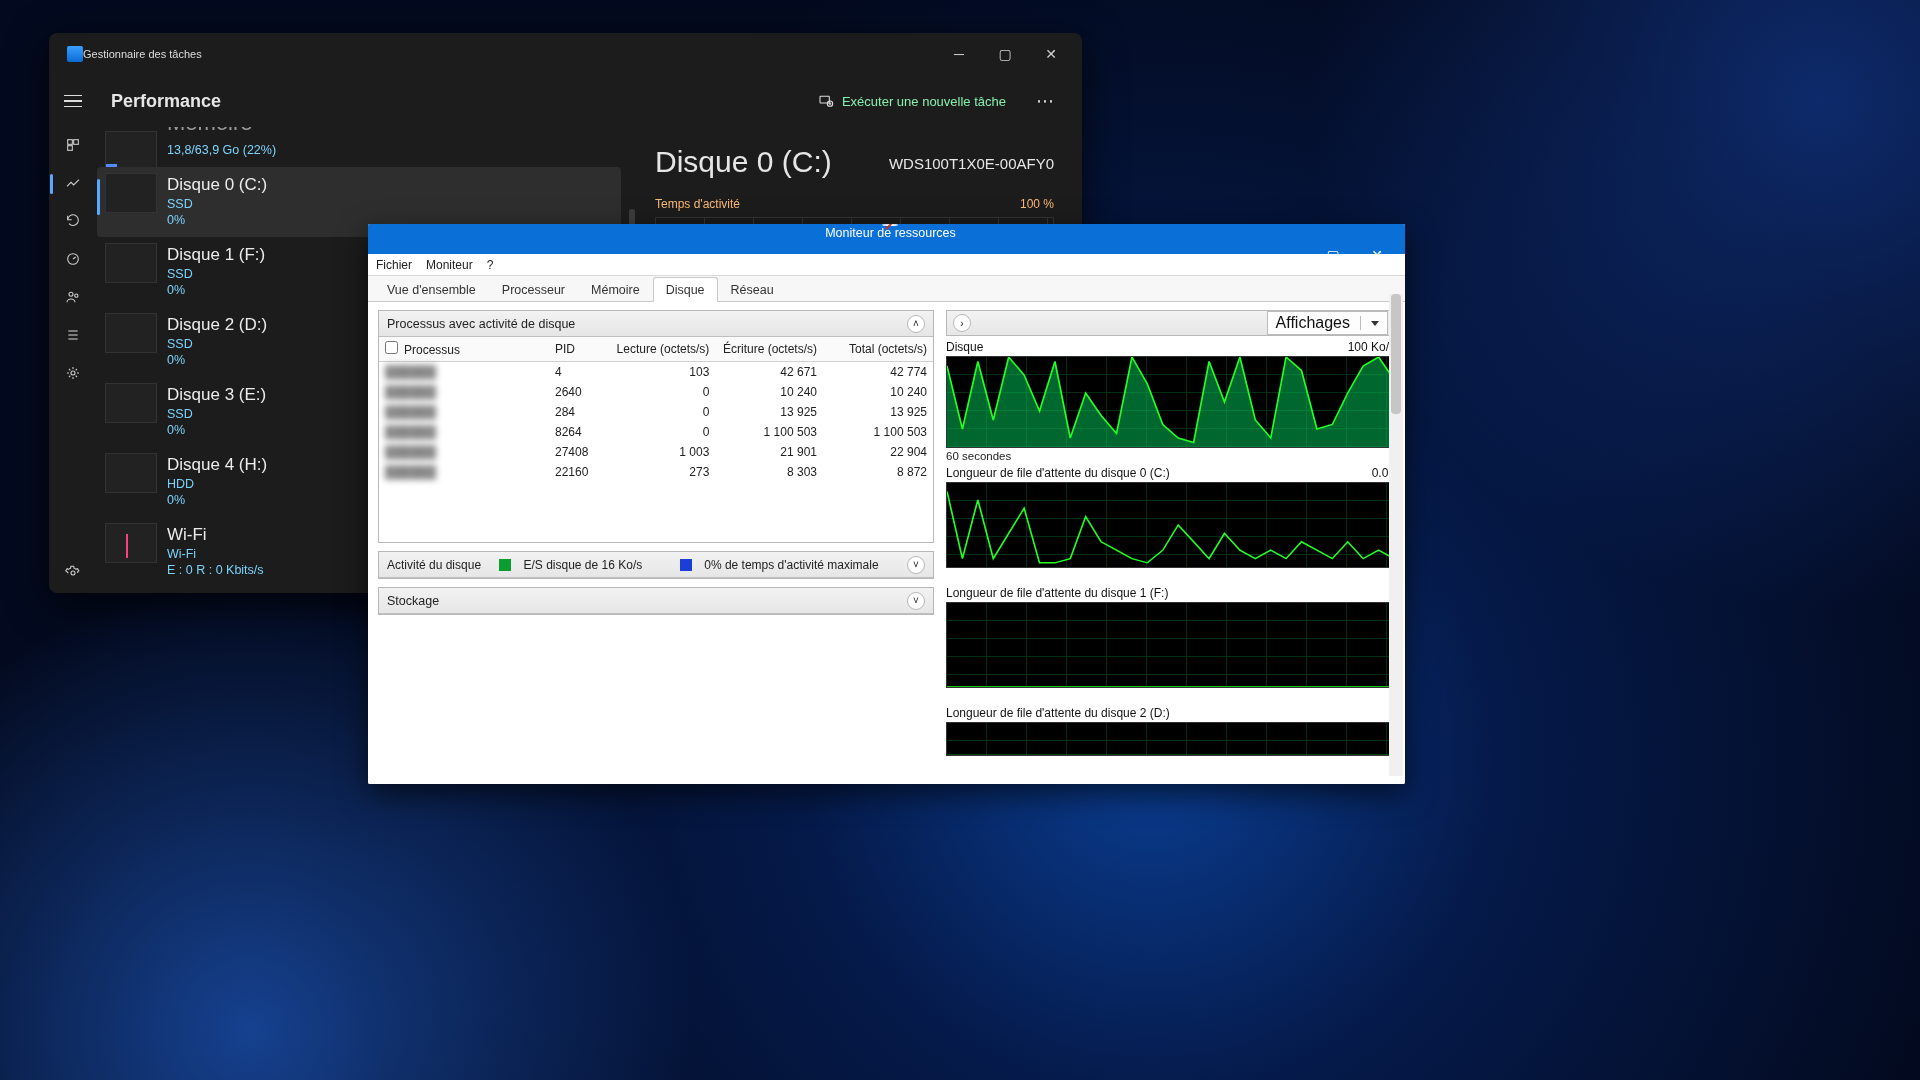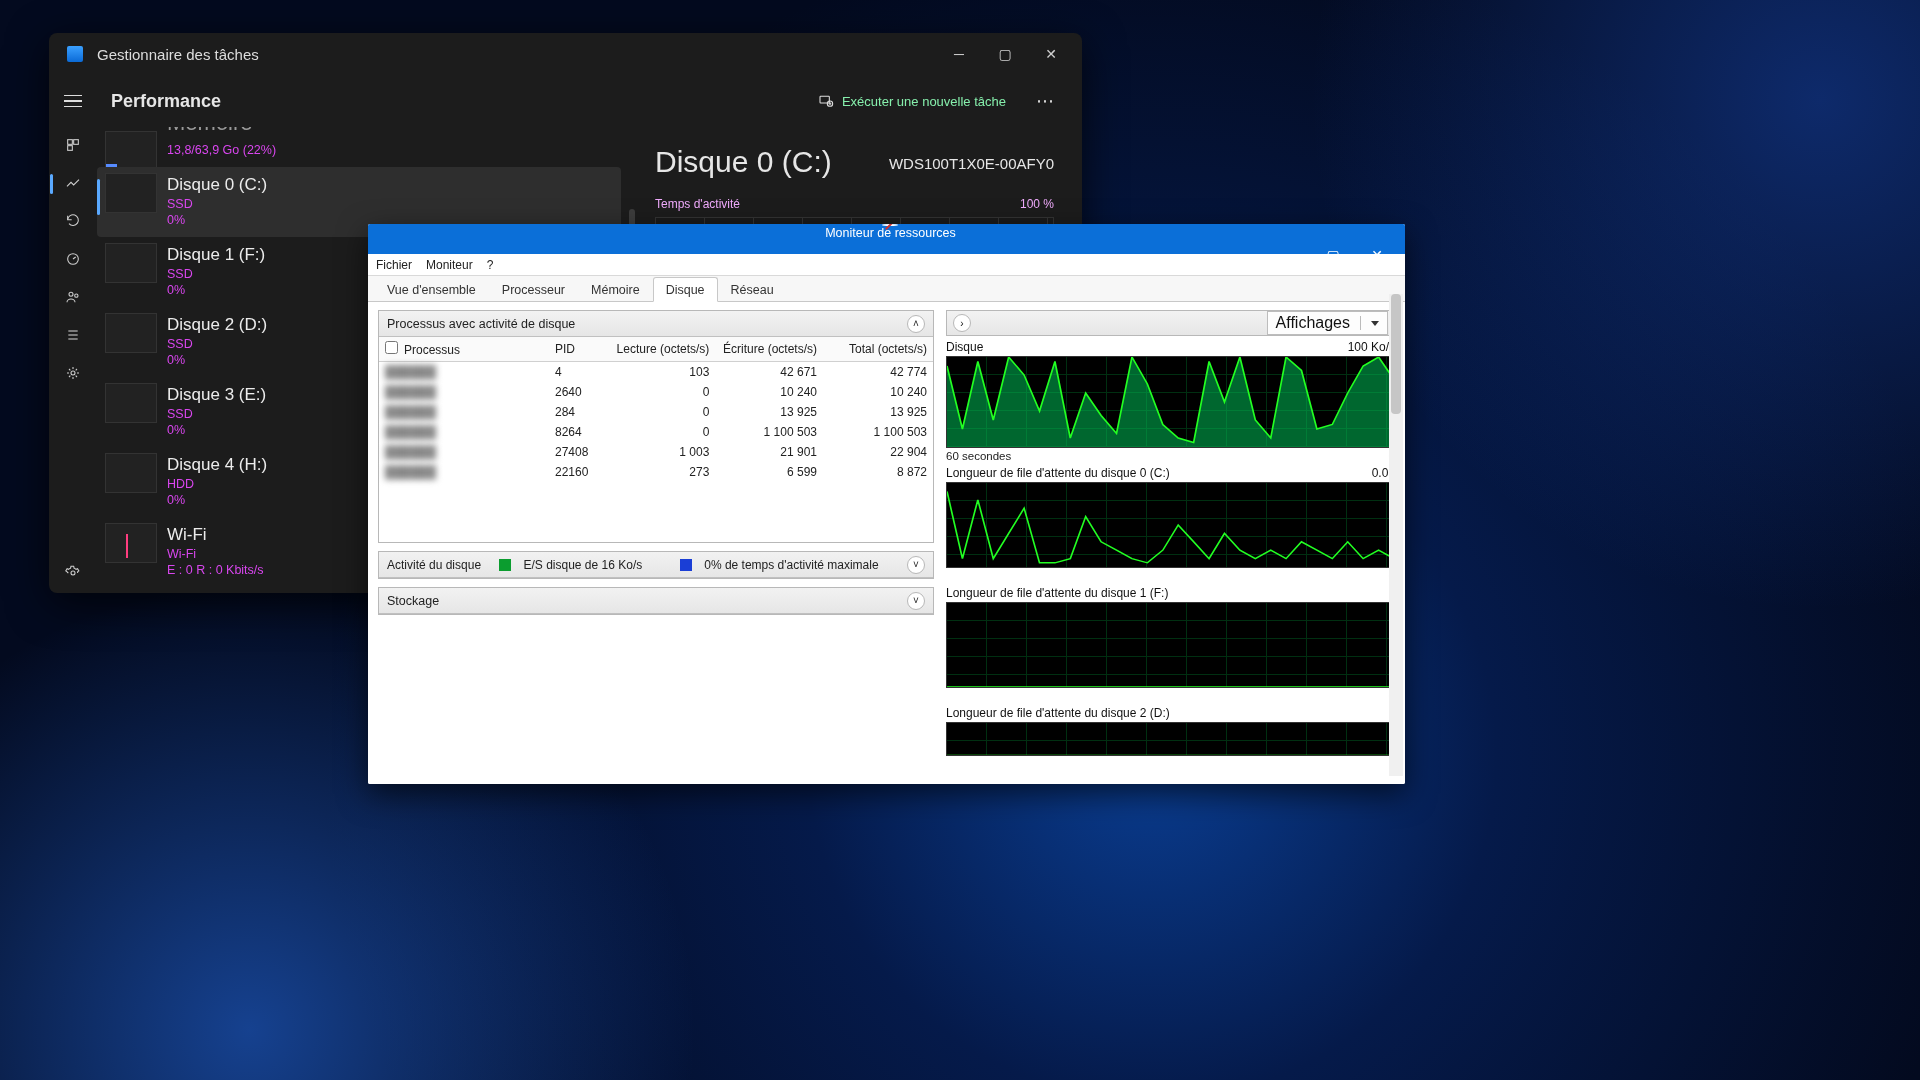"Gestionnaire des tâches" .tm-title { font-size: 15px -> 11px; margin-left: 14px -> 0 }
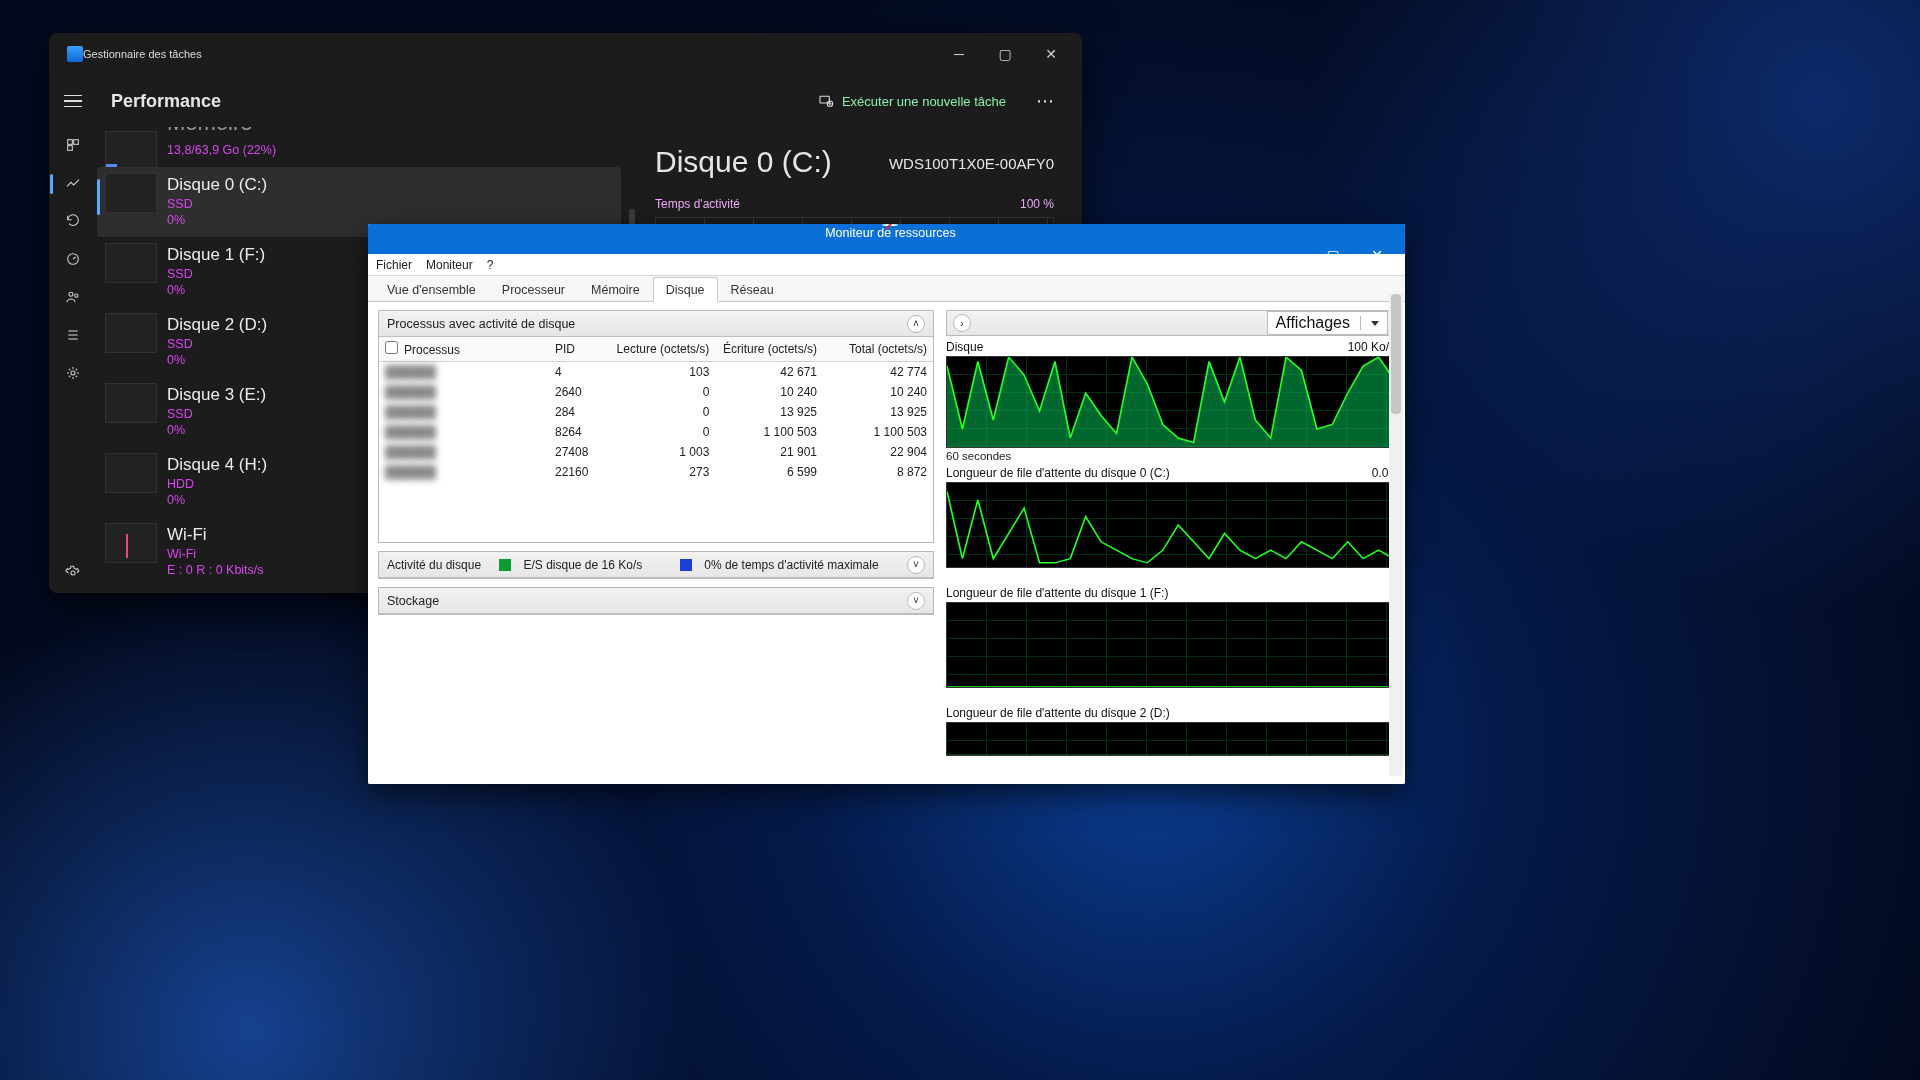"13,8/63,9 Go (22%)" .tm-item .sub { color: #d946ef -> #7dd3fc }
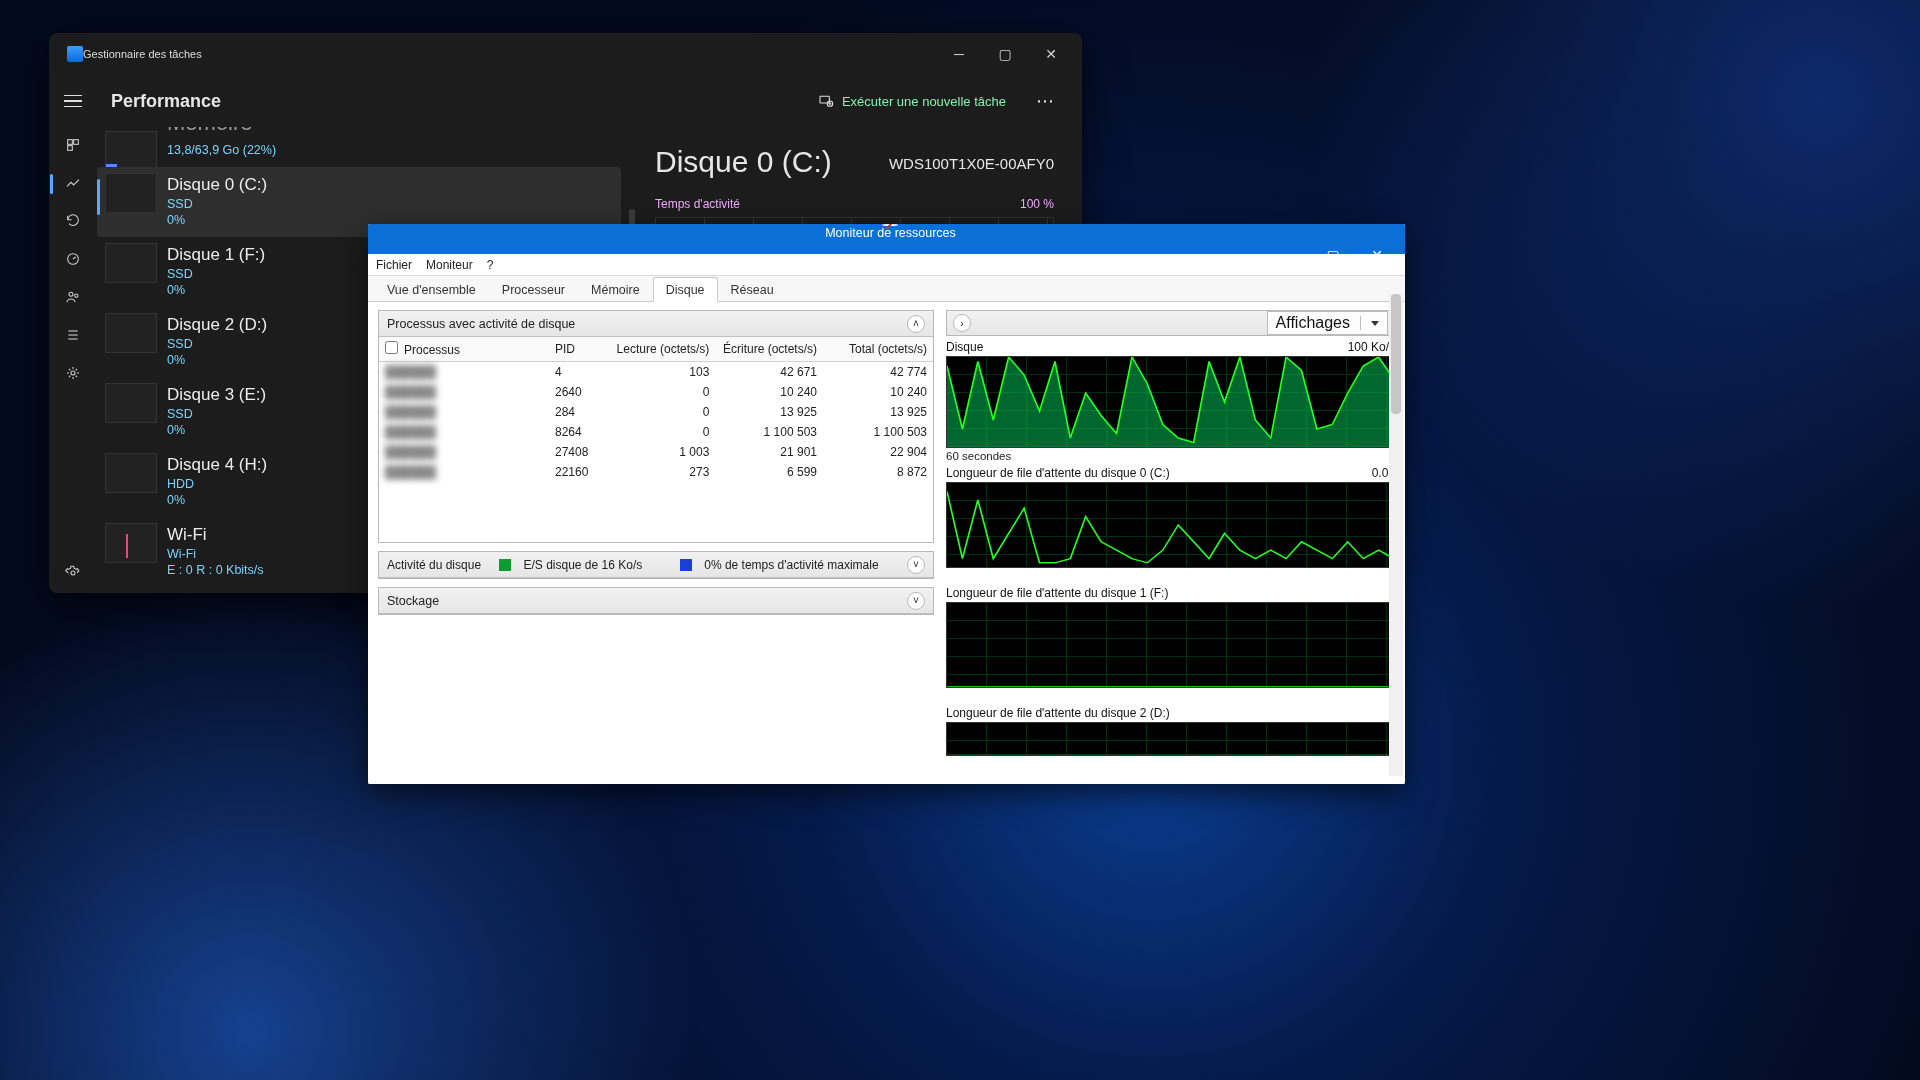"Temps d'activité" .tm-activity { color: #f0abfc -> #fdba74 }
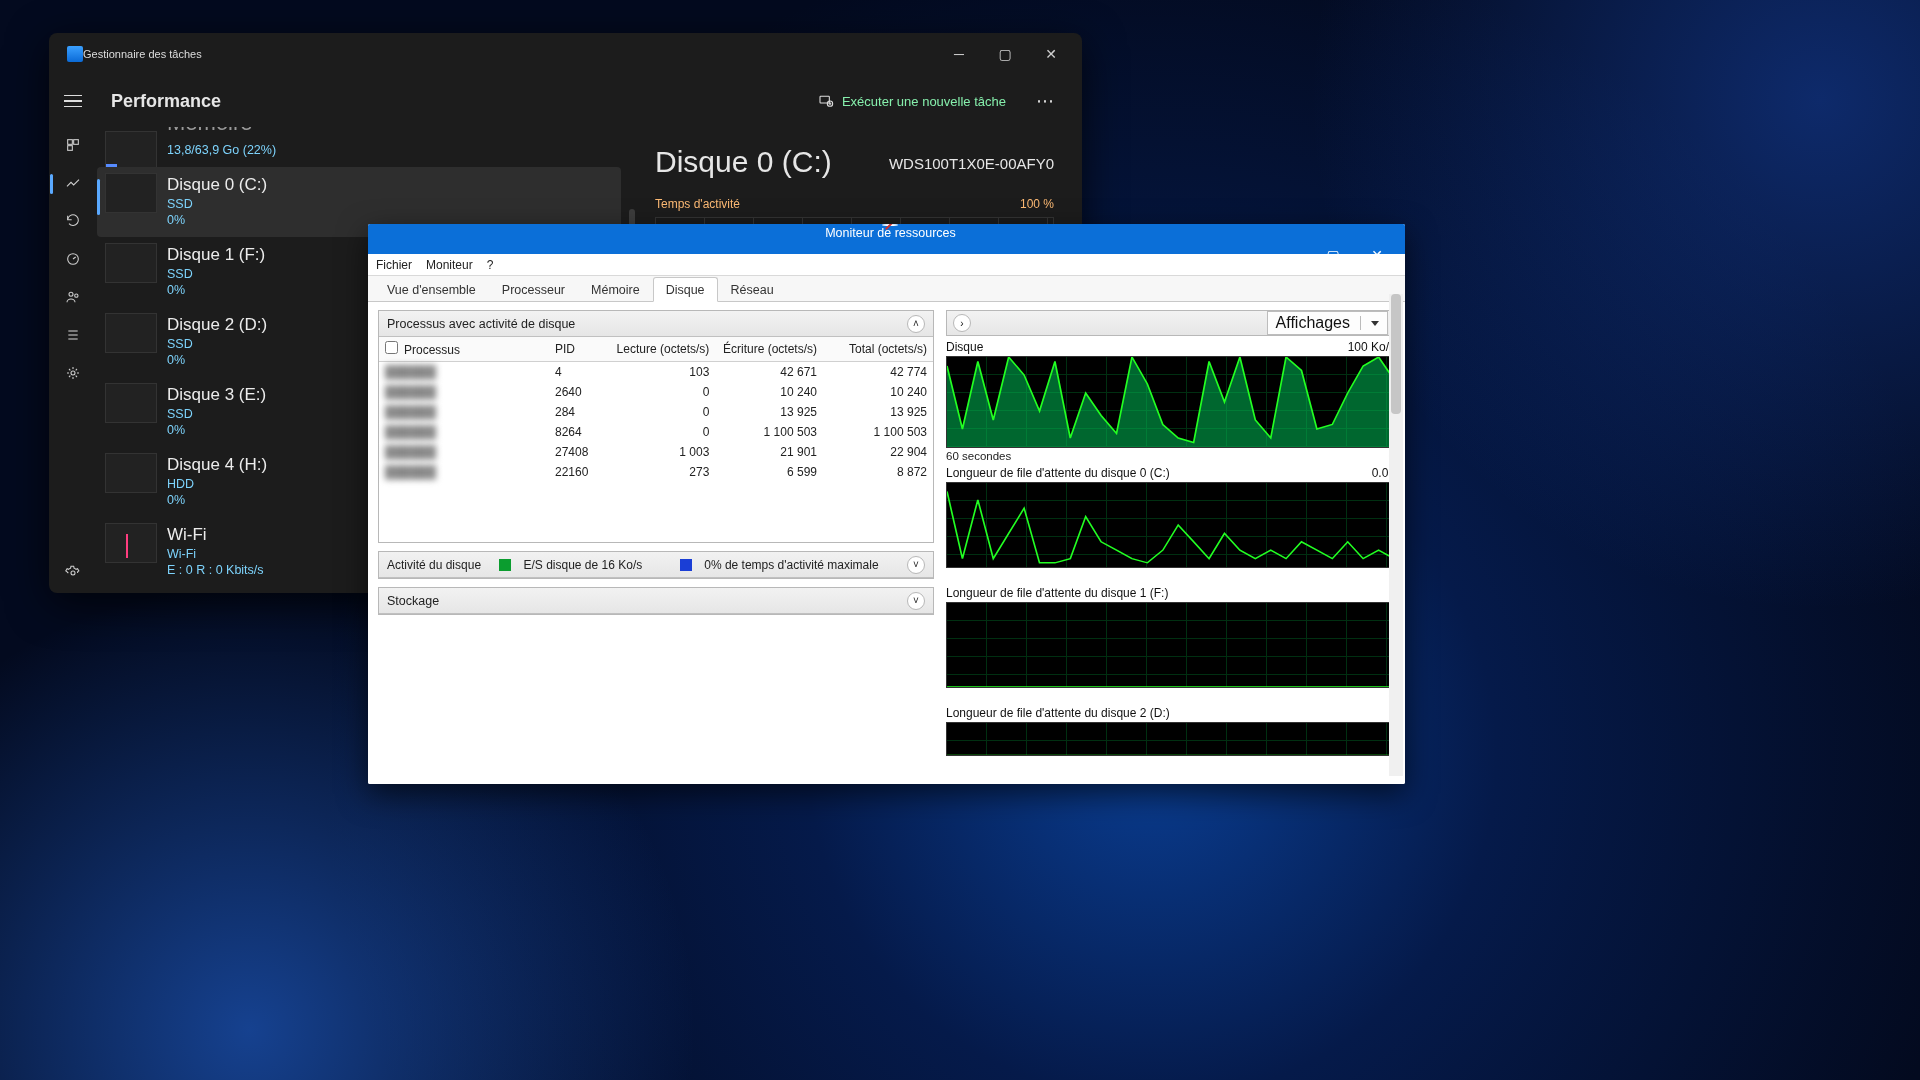"6 599" td.num { text: 6 599 -> 8 303 }
